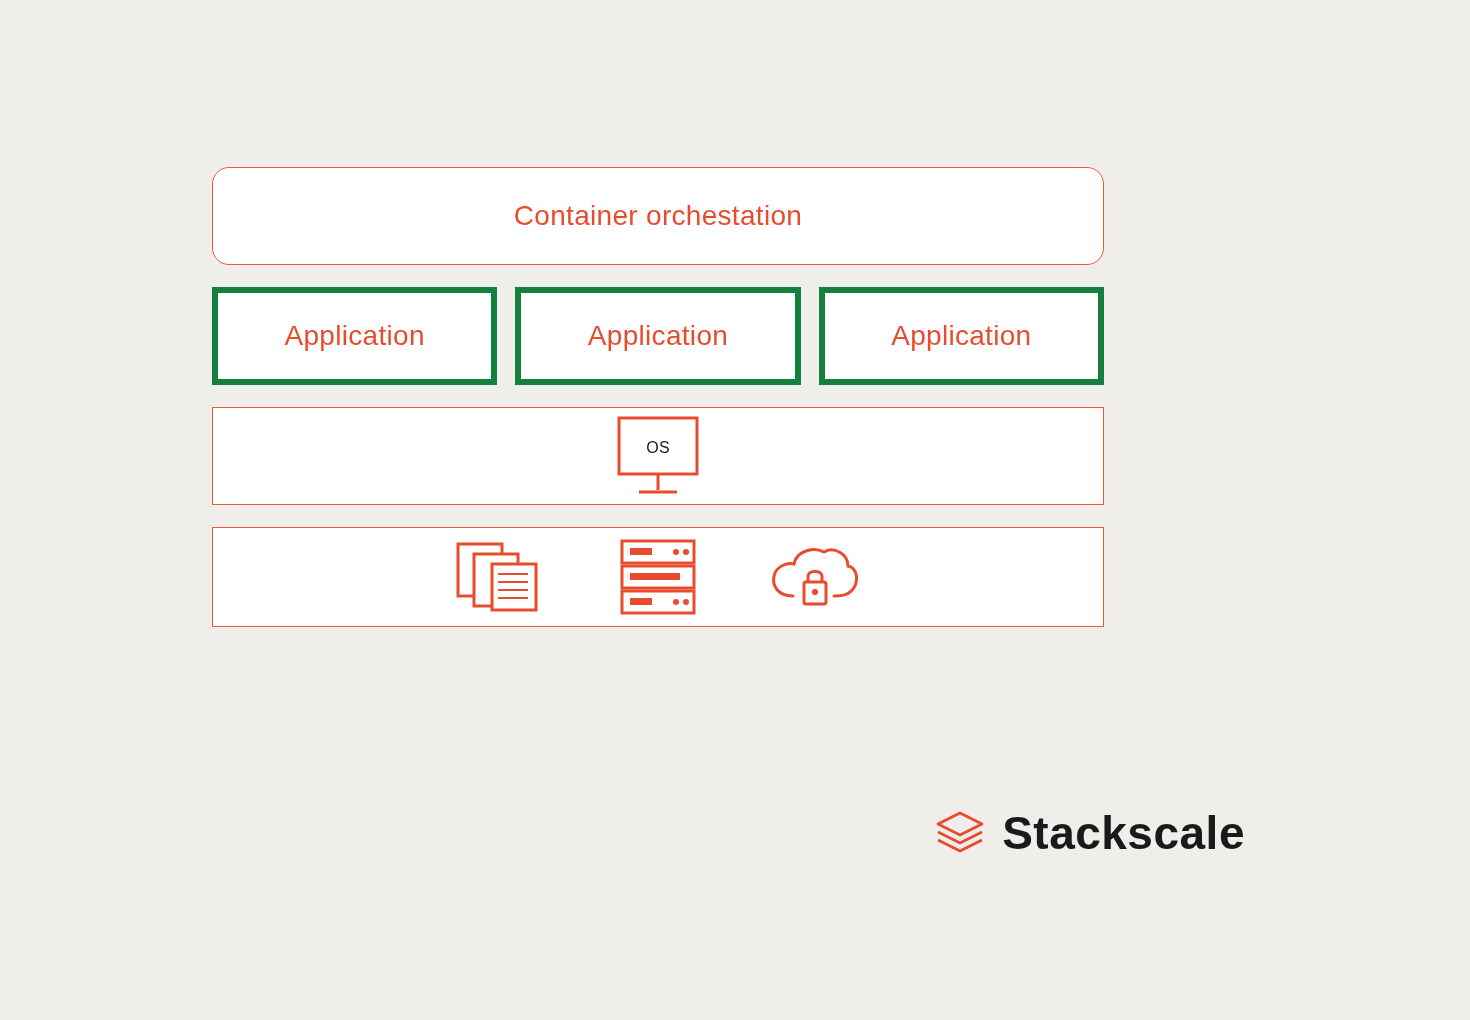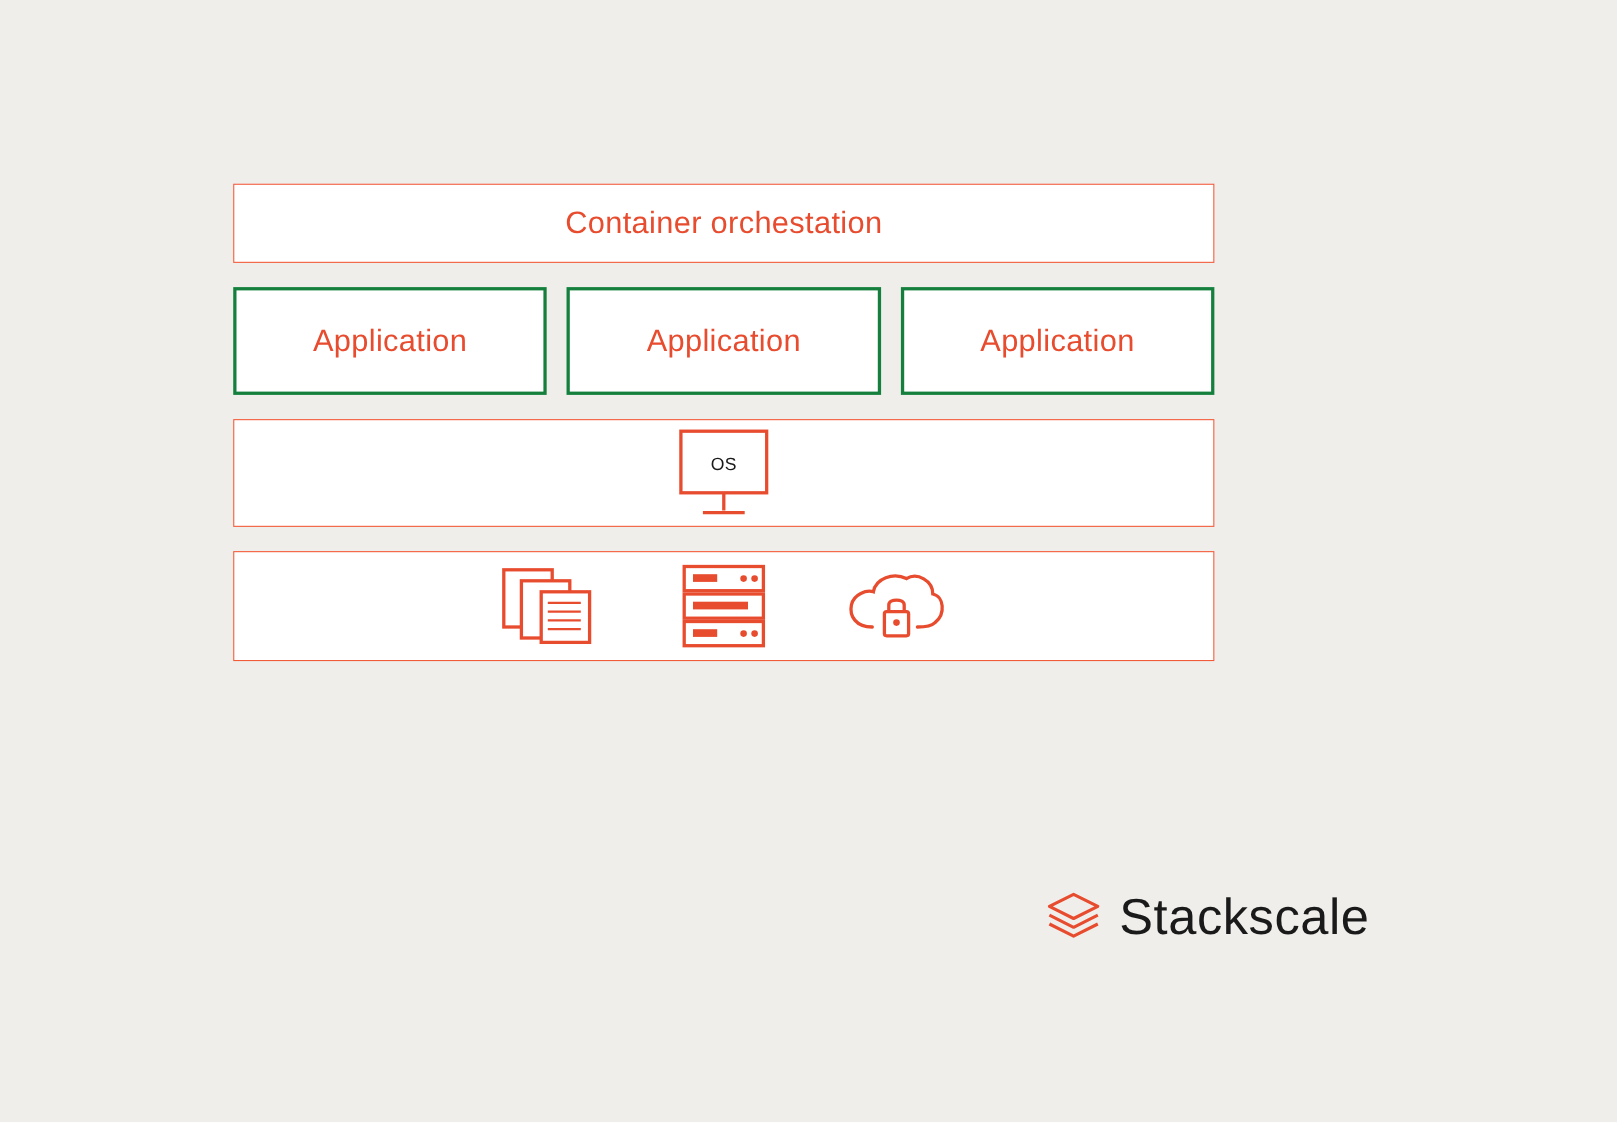"Container orchestation" .layer-text { border-radius: none -> 17px; height: 72px -> 98px }
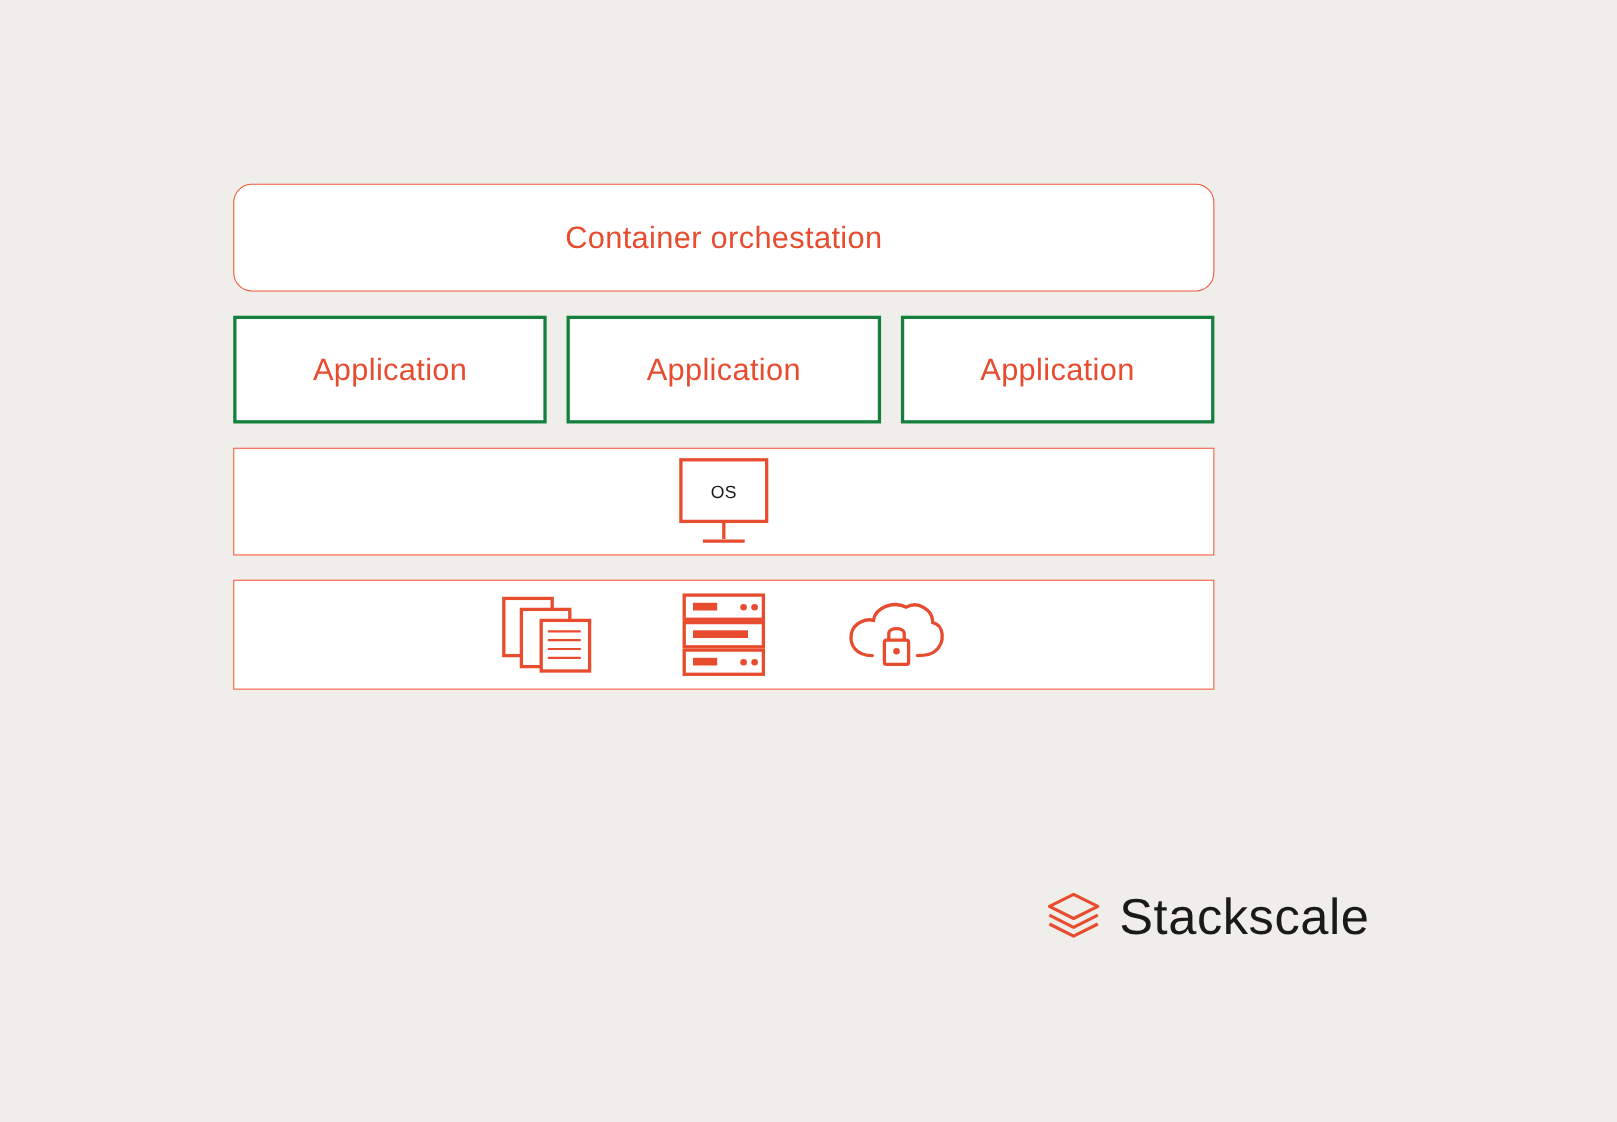"Application" .app-box { border: 3px solid #15803d -> 6px solid #15803d }
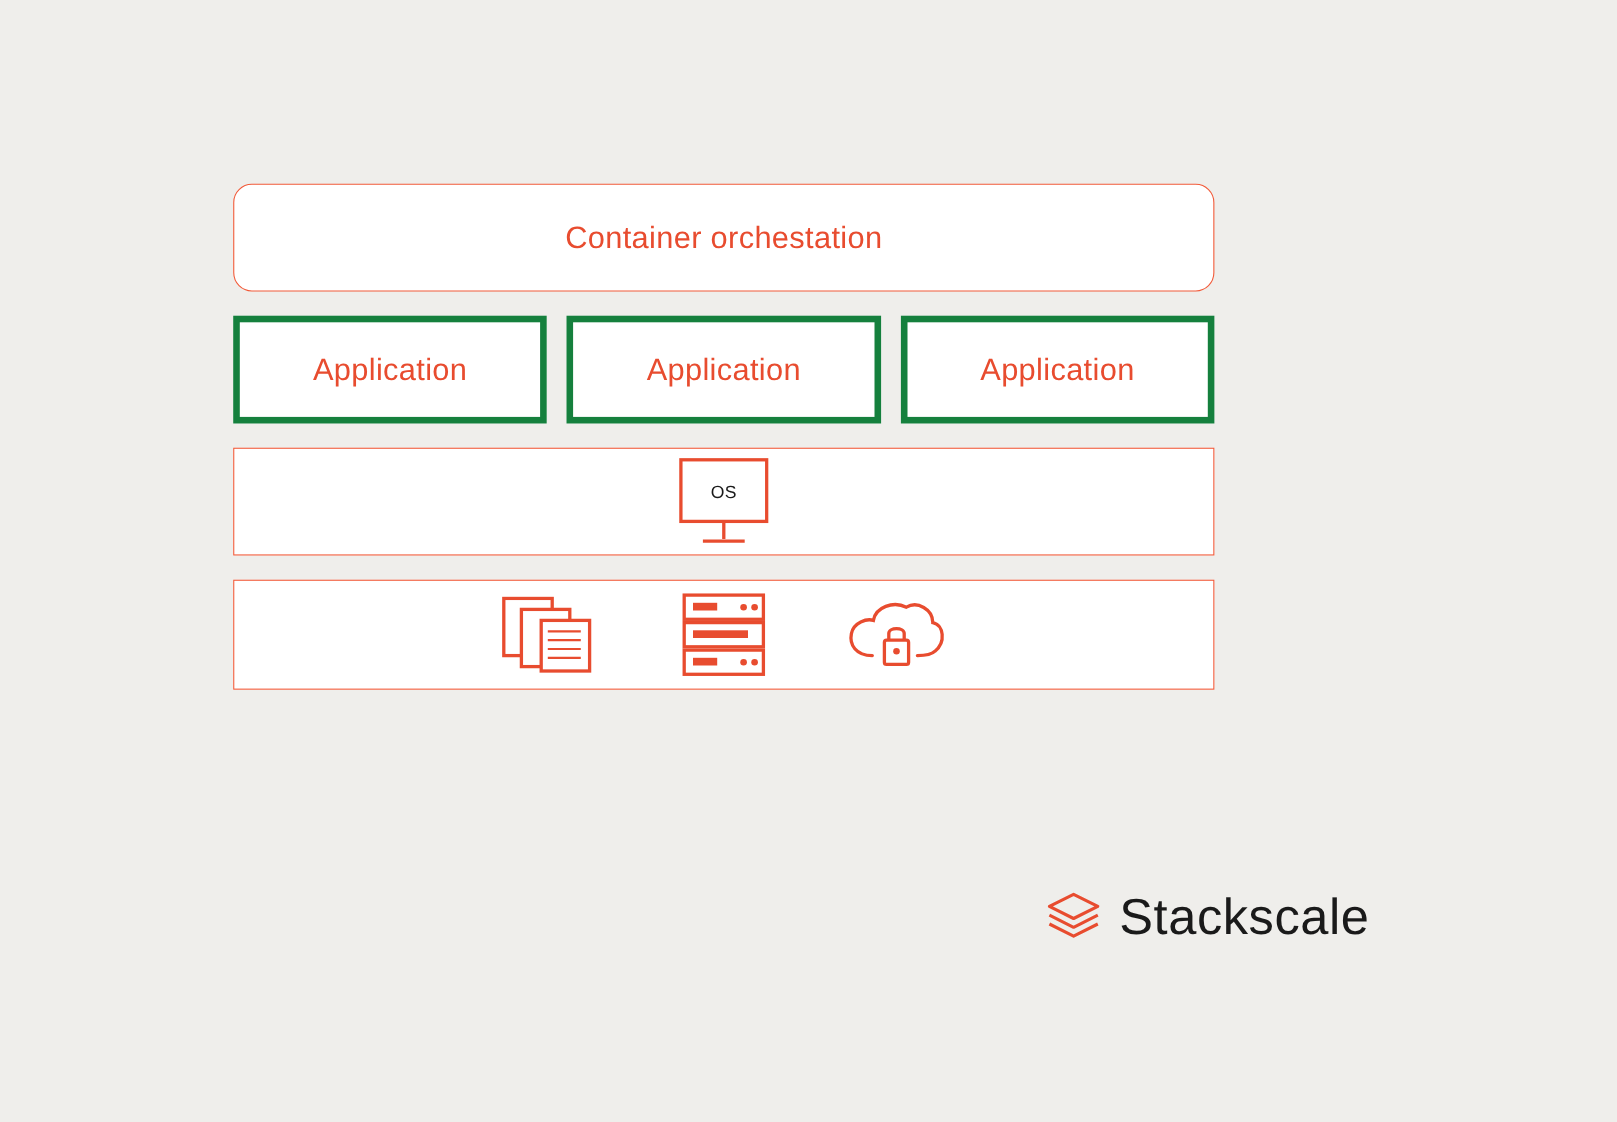"Stackscale" .logo-text { font-weight: 400 -> 700 }
